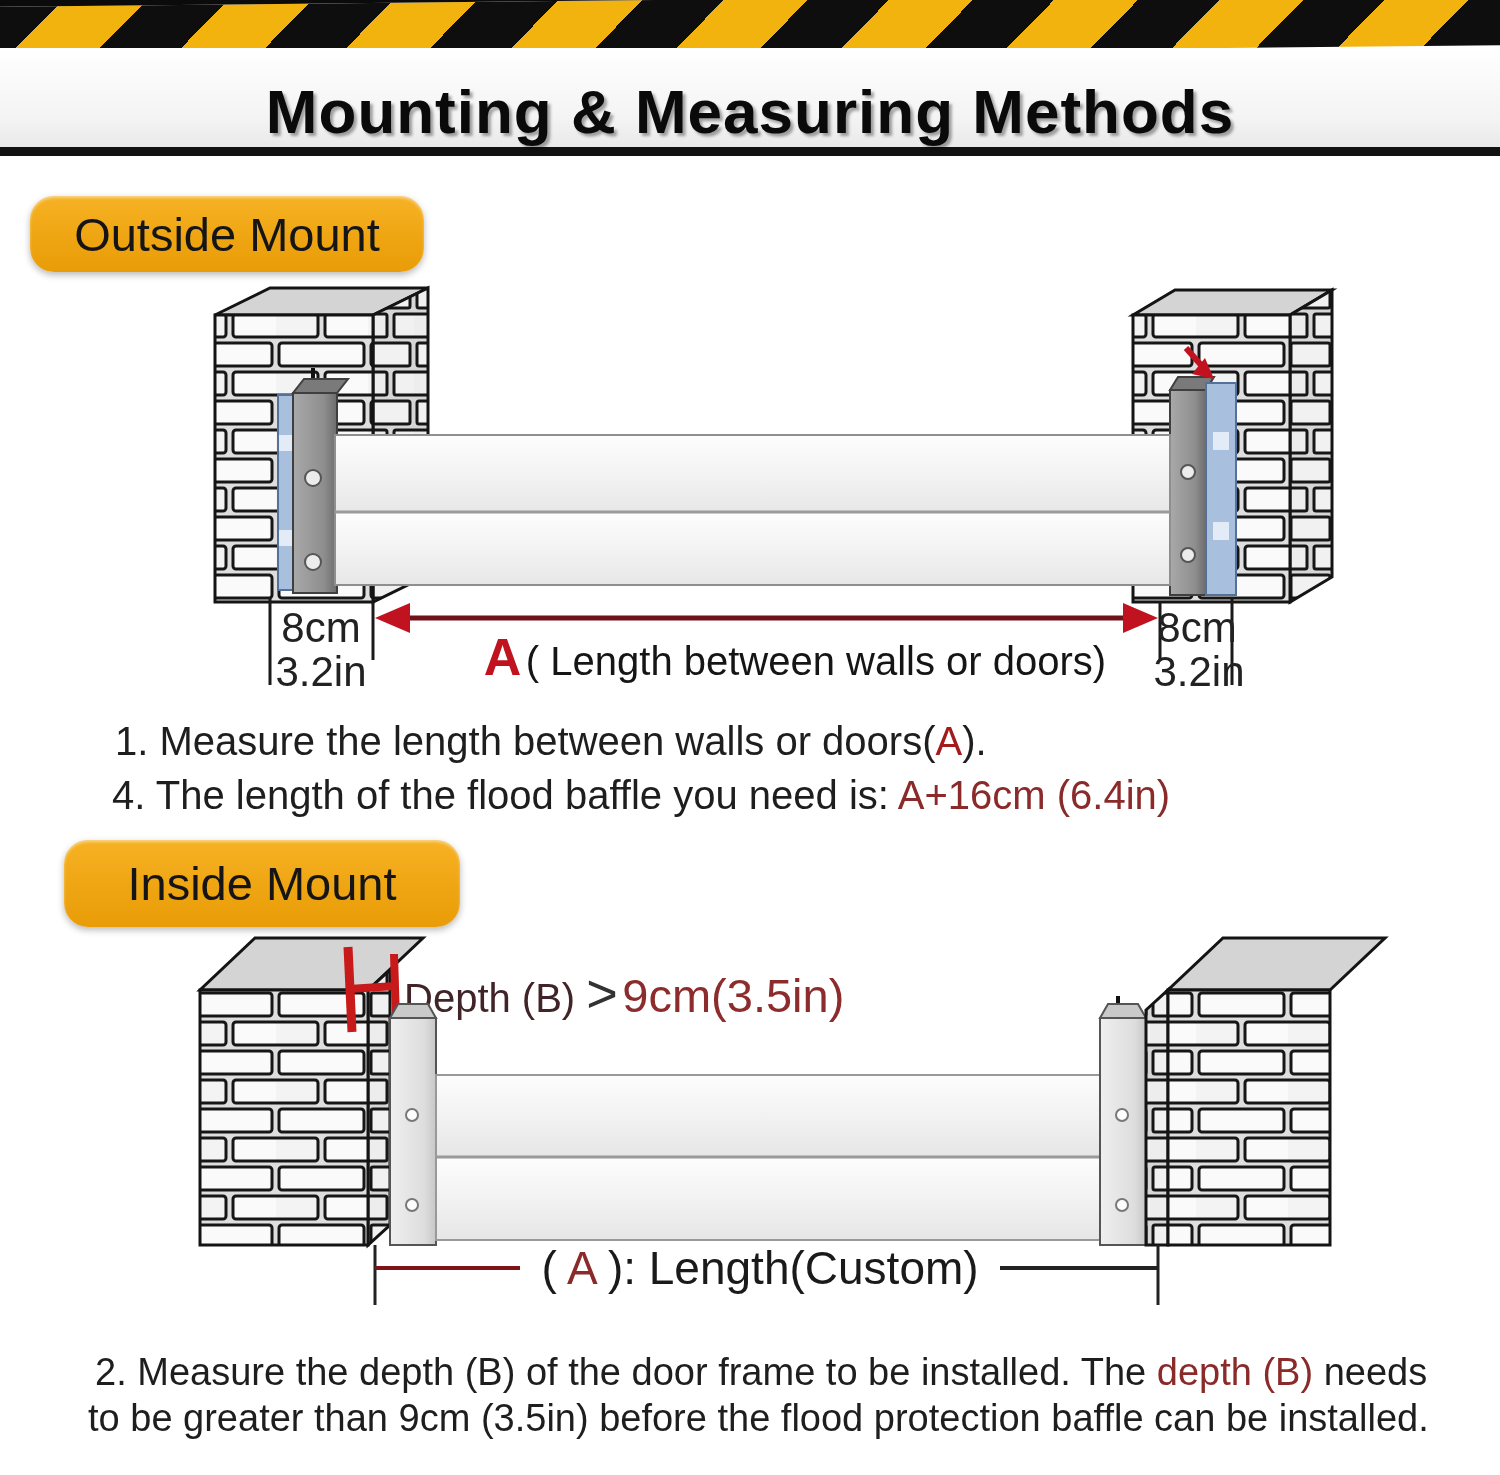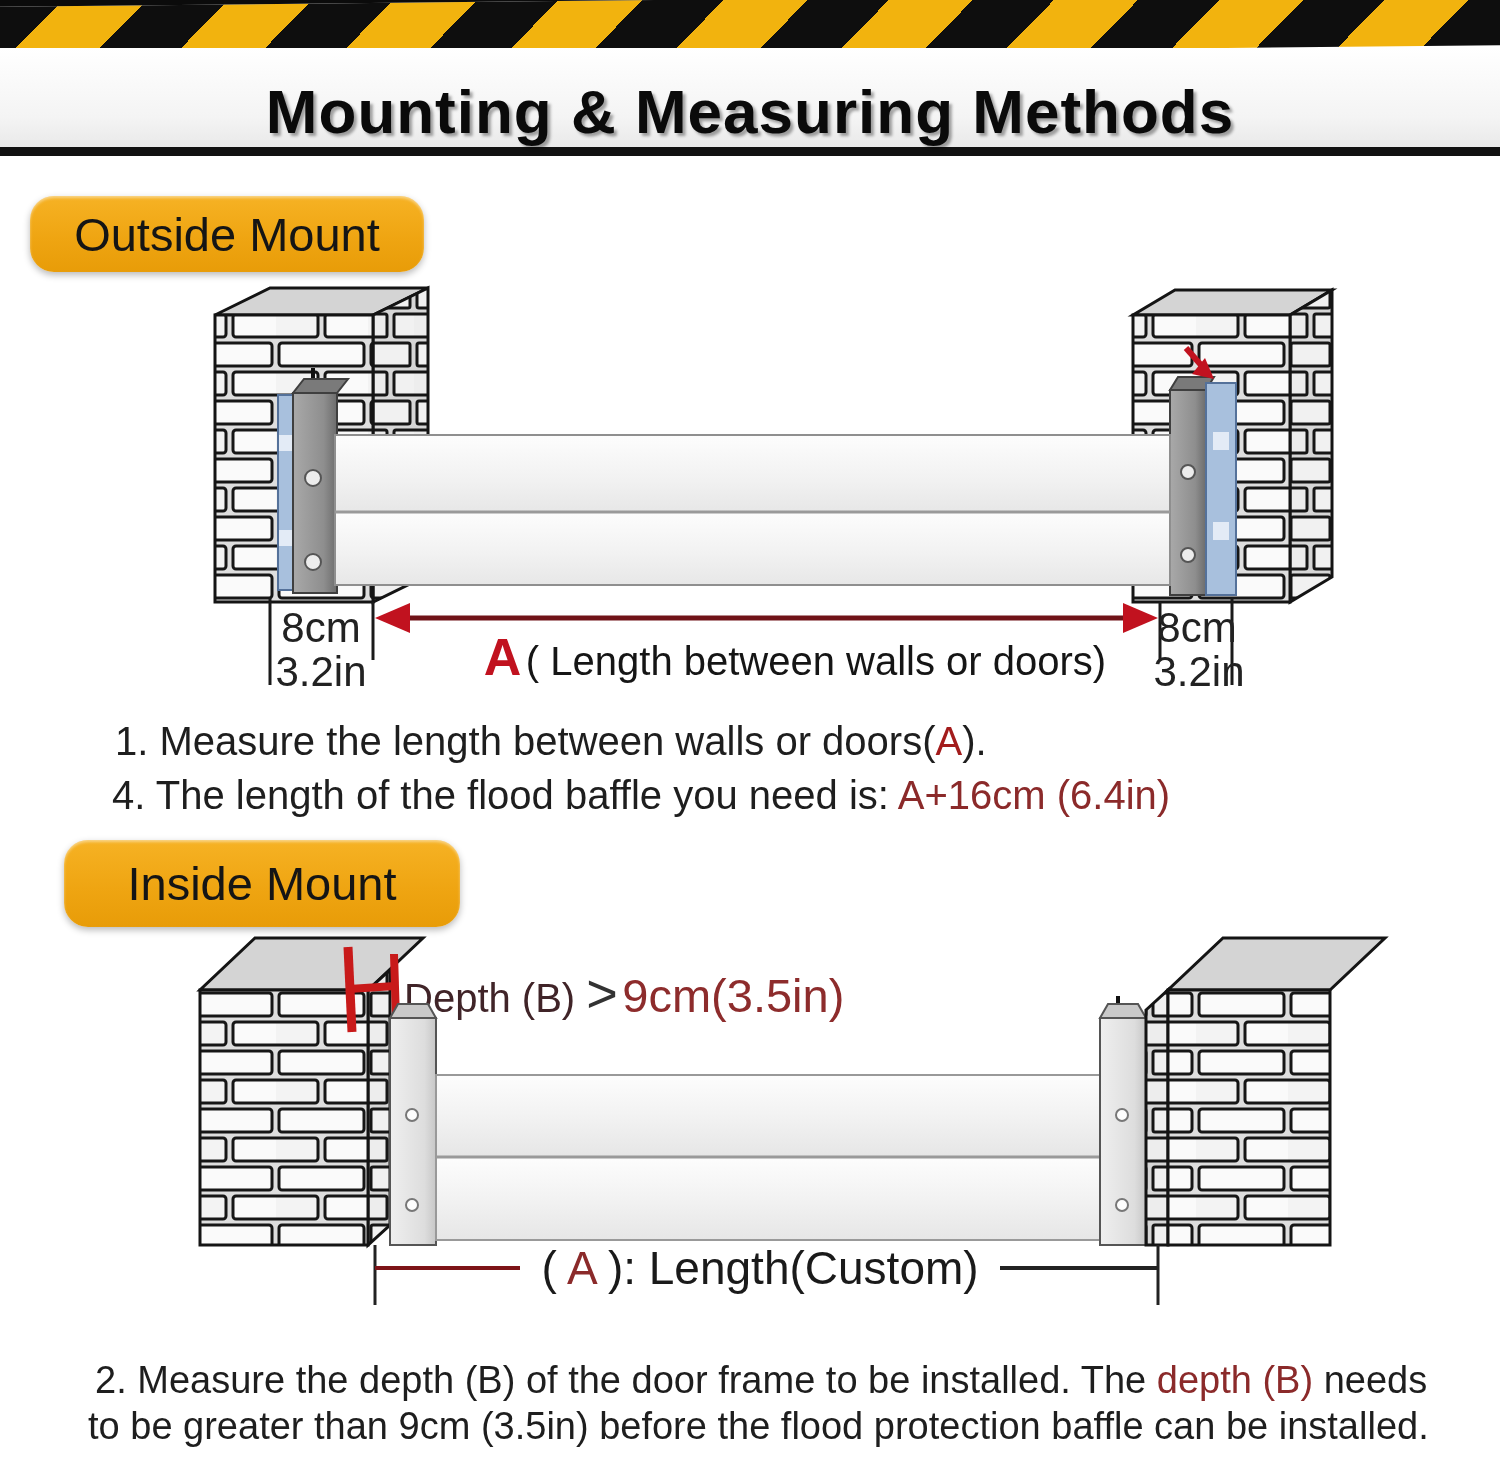"2. Measure the depth (B)" #steps-inside .gap { margin-top: 21px -> 13px }
